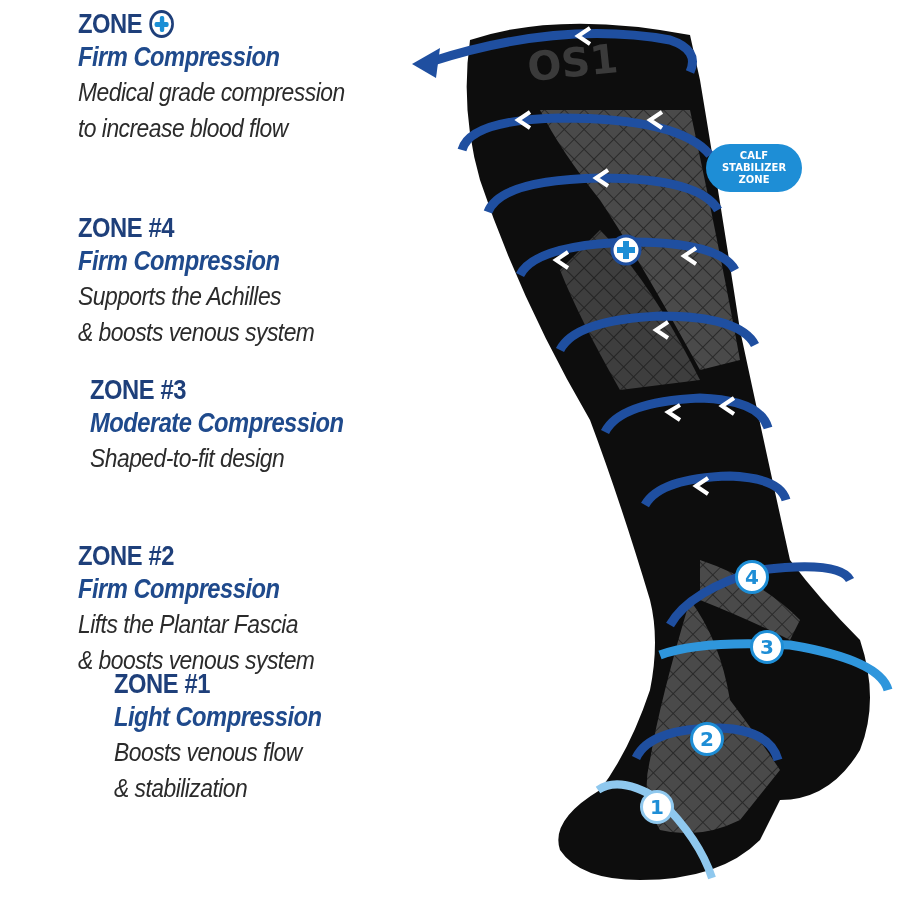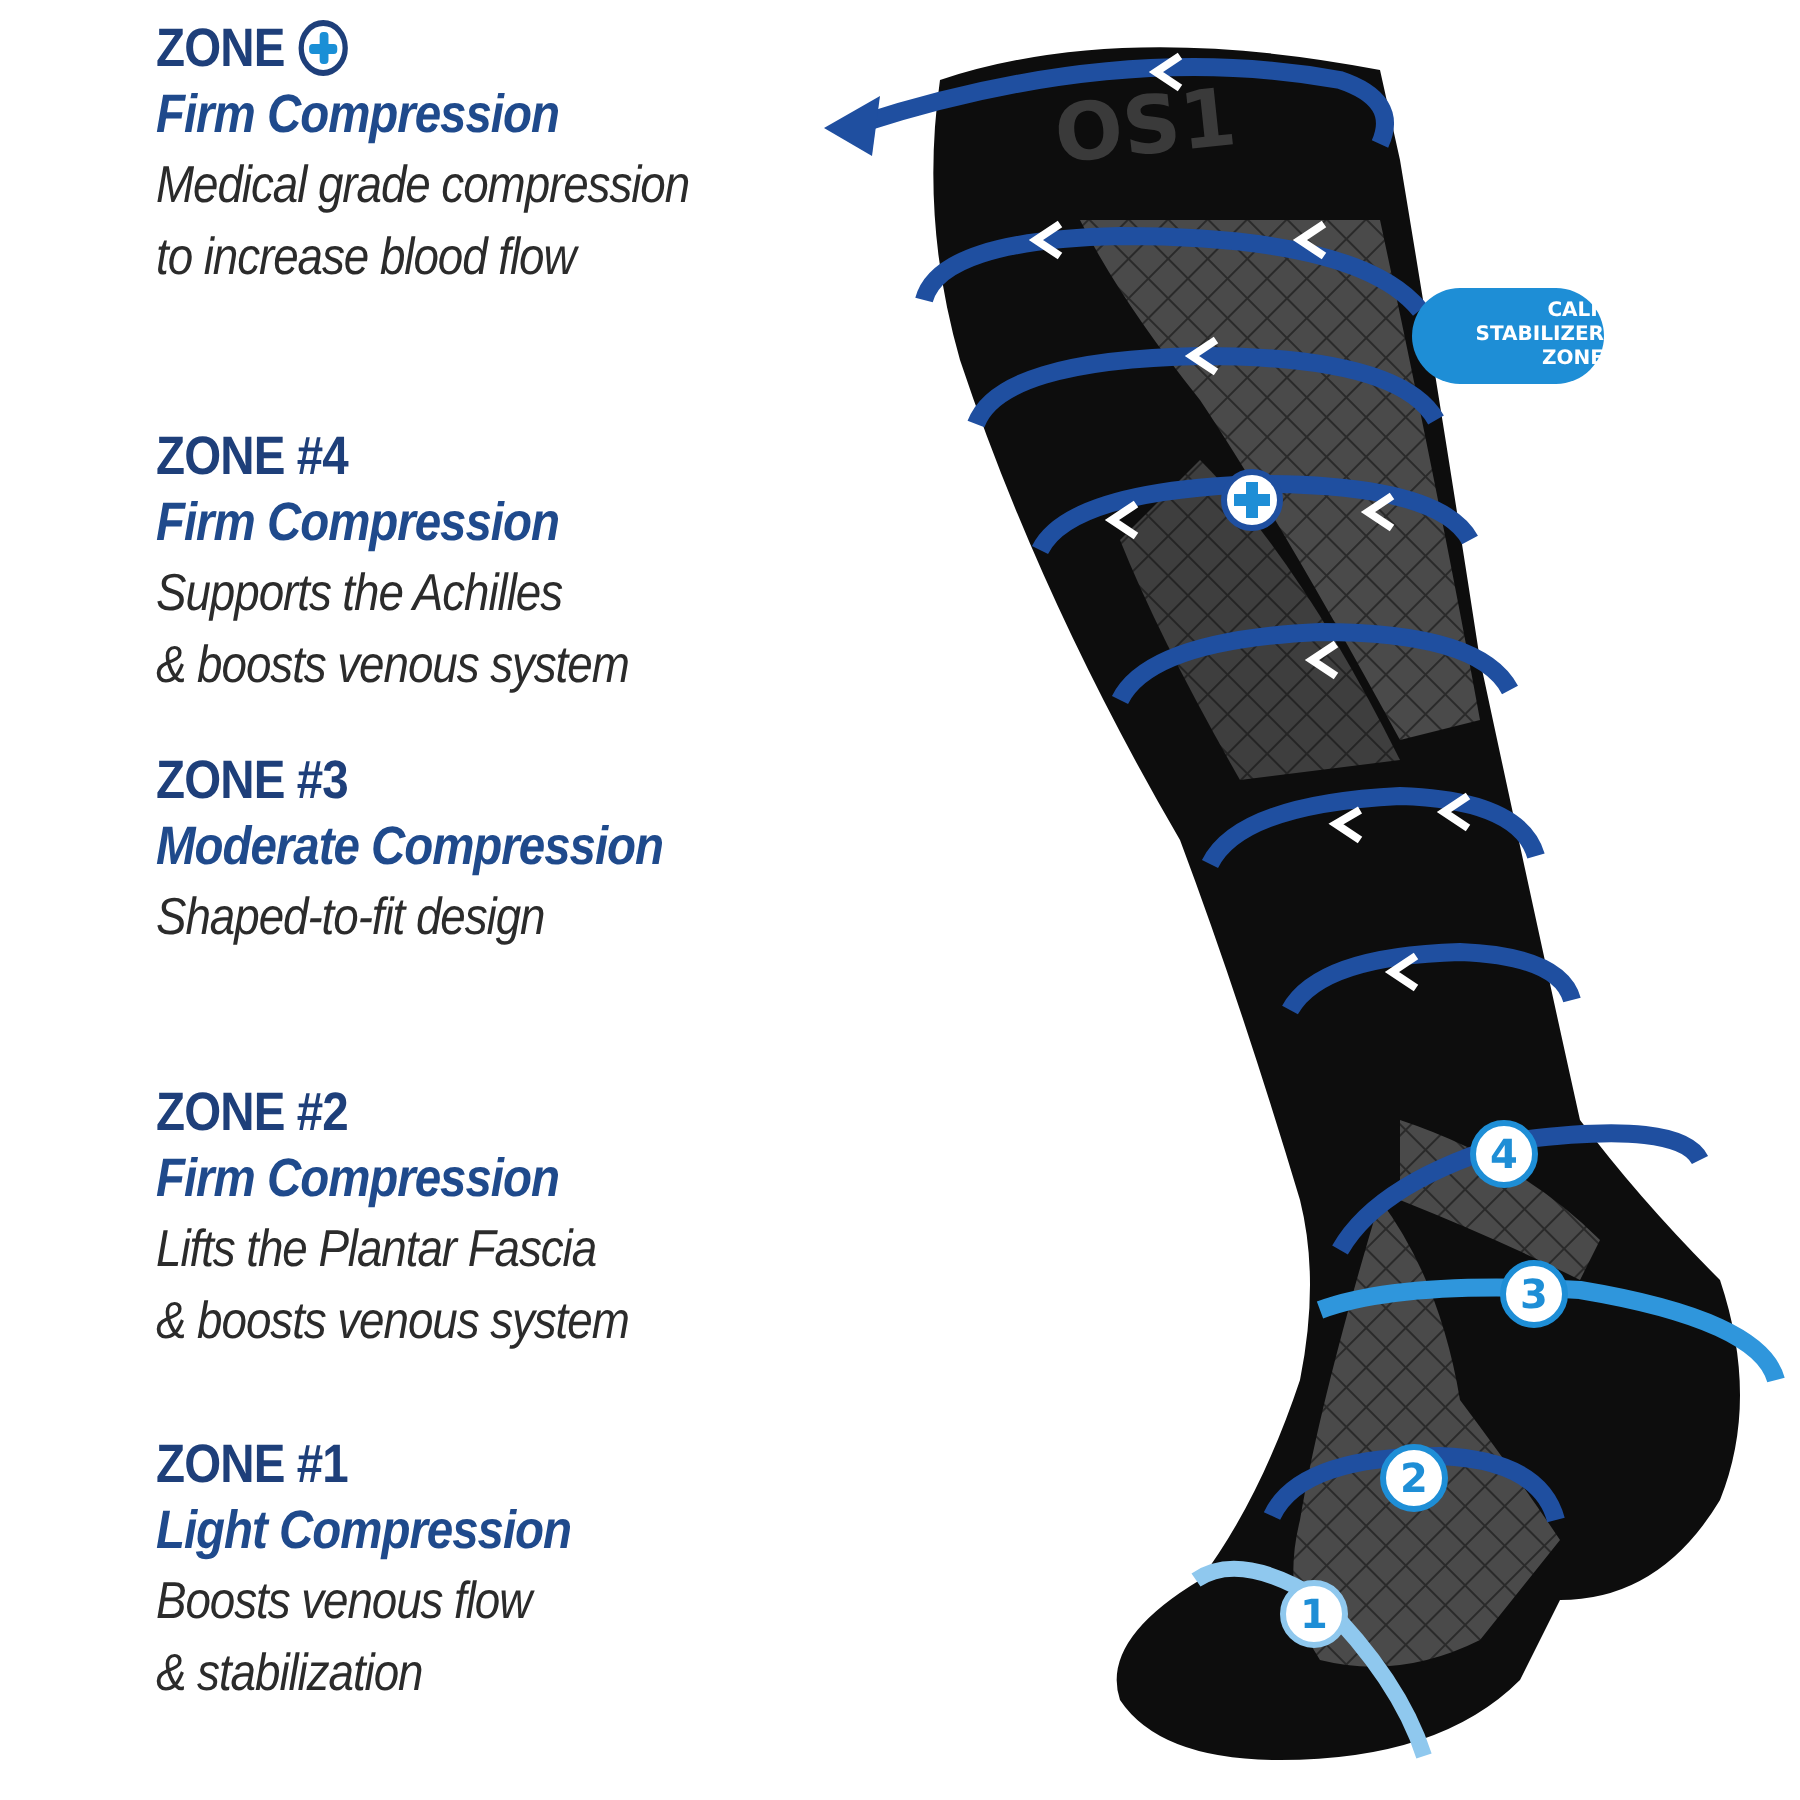"CALF" .calf-badge { text-align: right -> center }
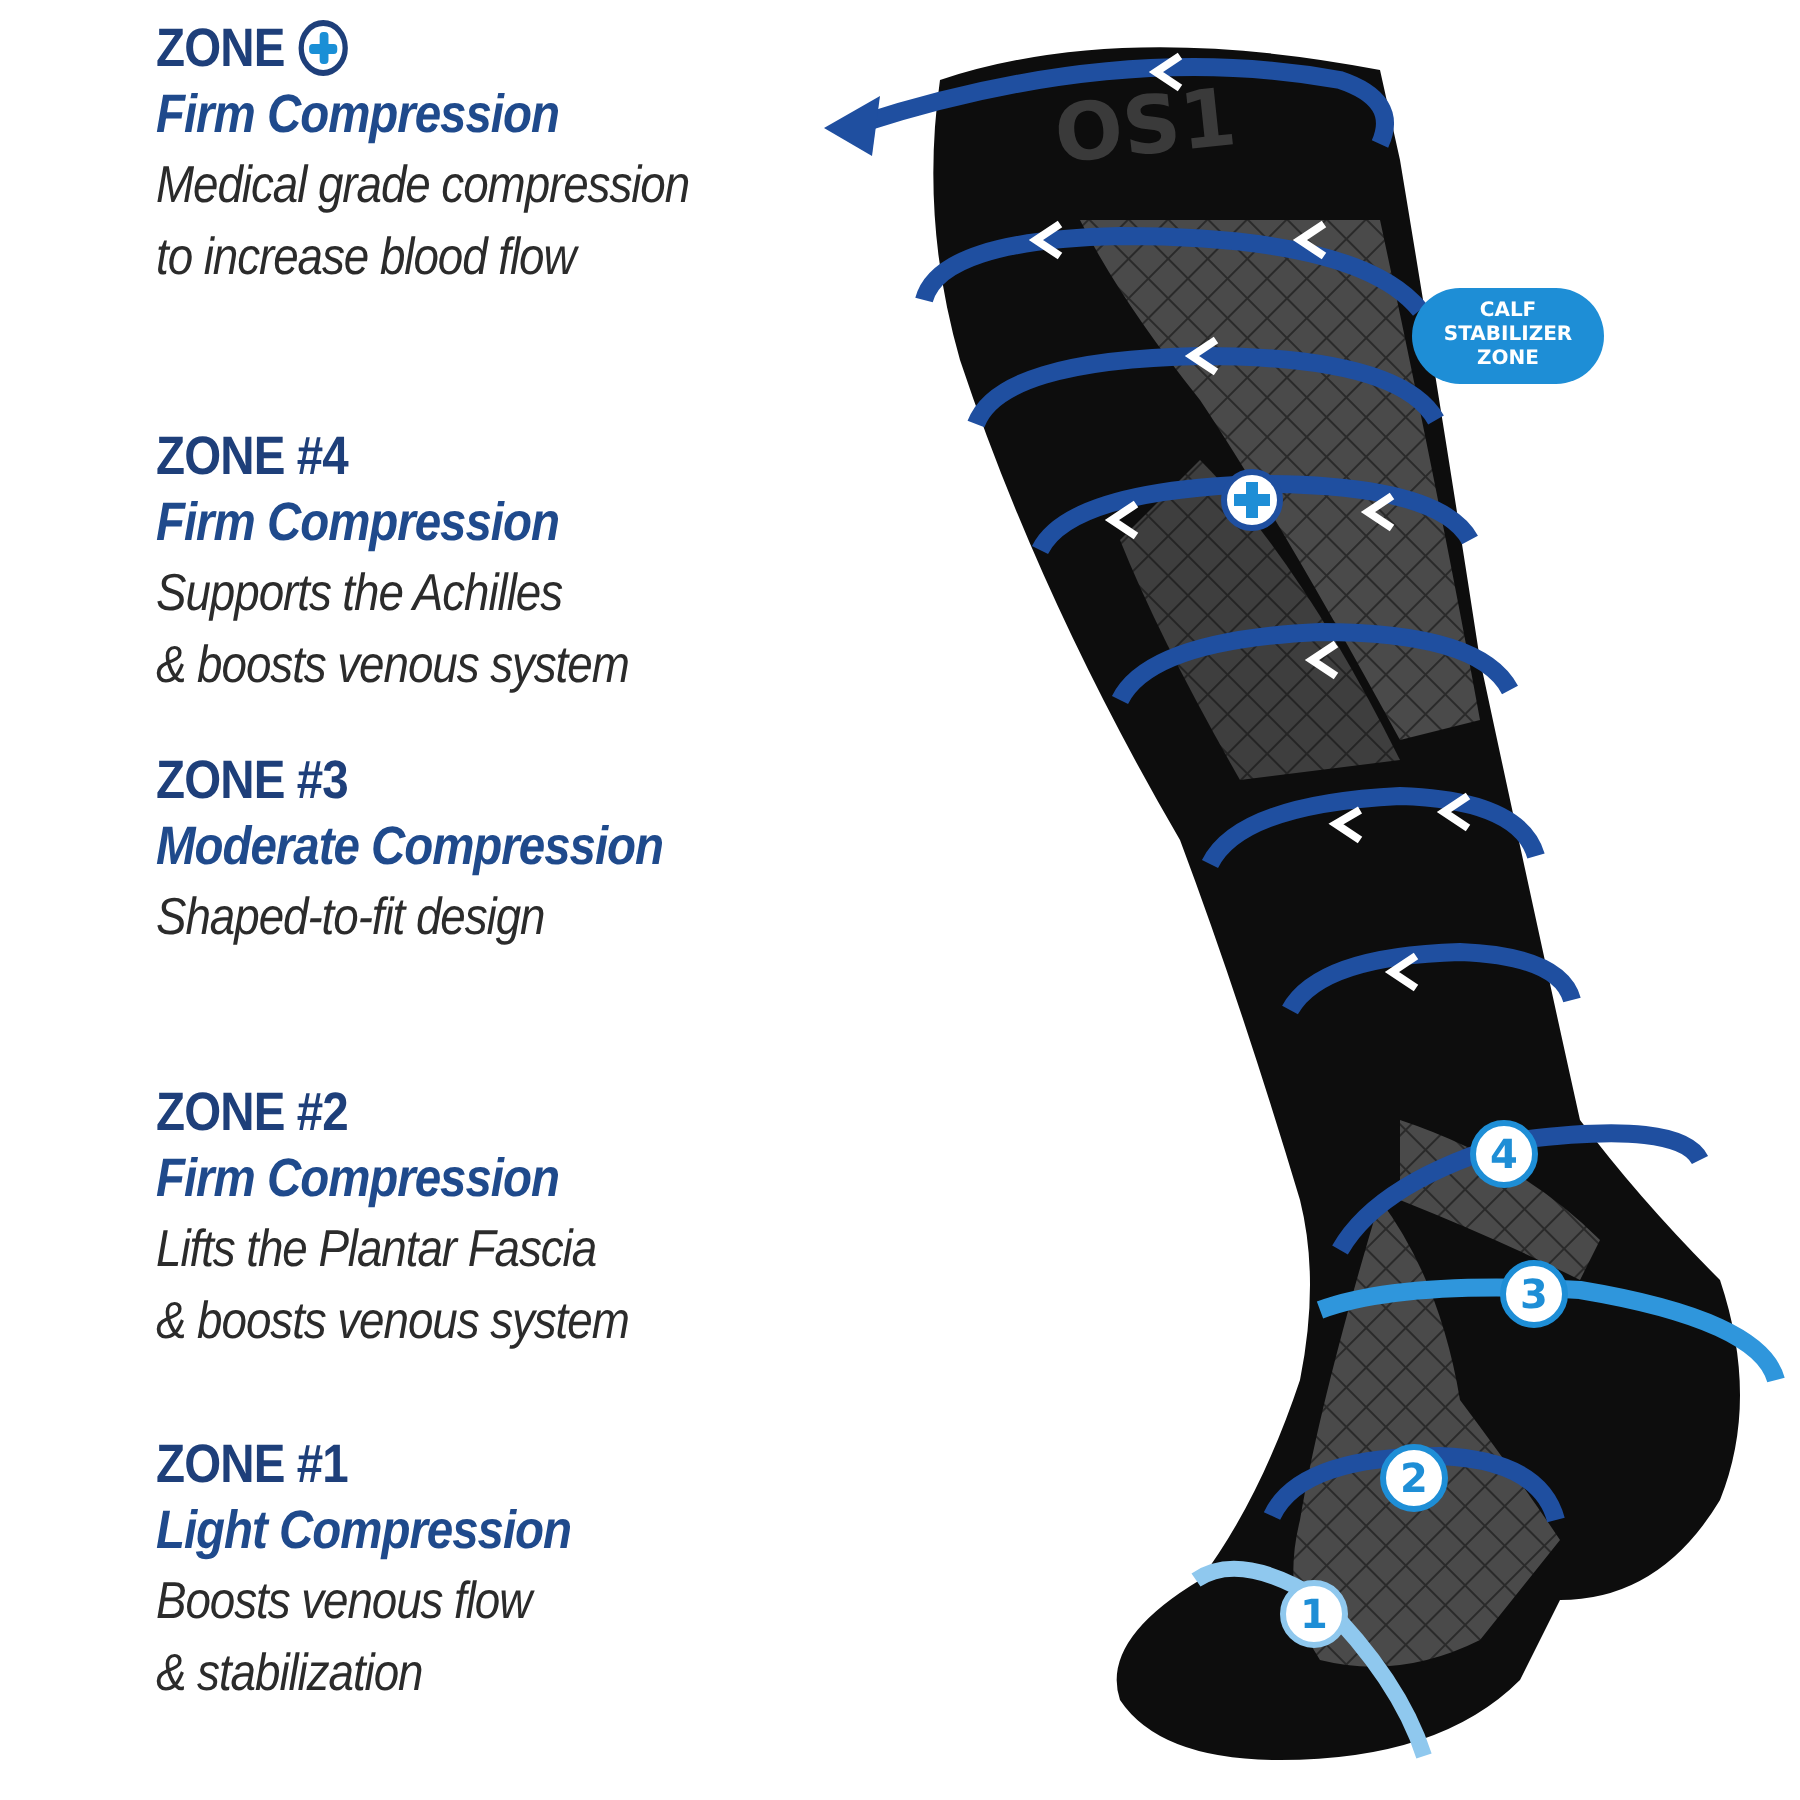"ZONE #3" div.zone-block { margin-left: none -> 12px }
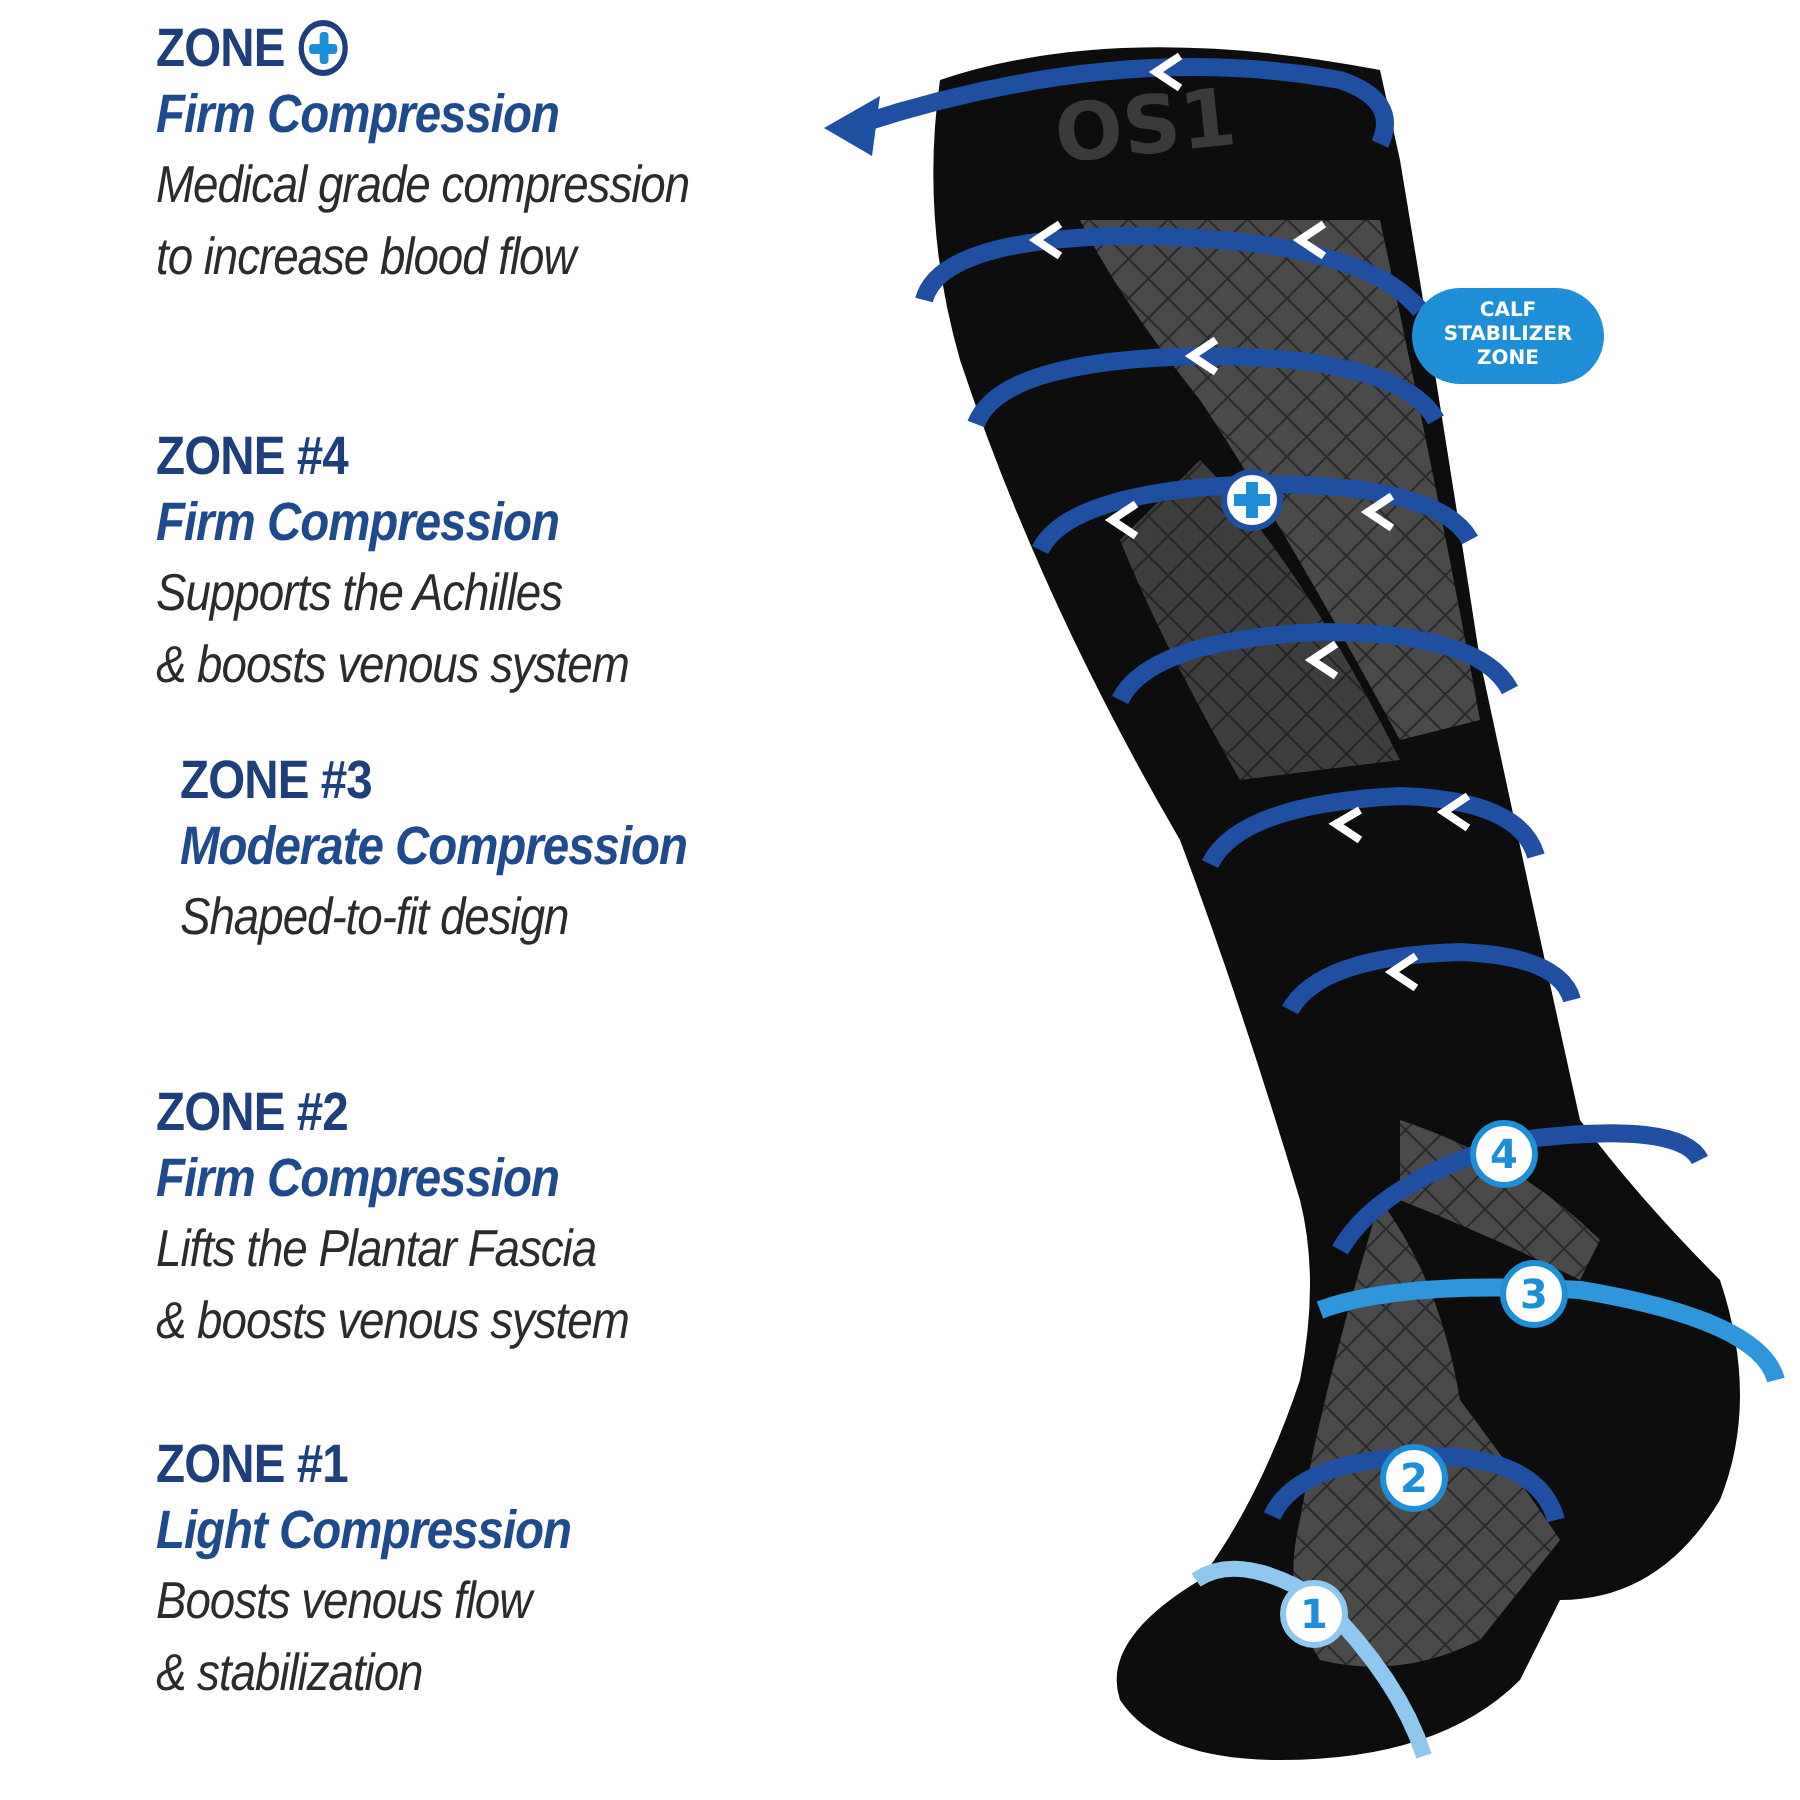"ZONE #1" div.zone-block { margin-left: none -> 36px; top: 716px -> 668px }
